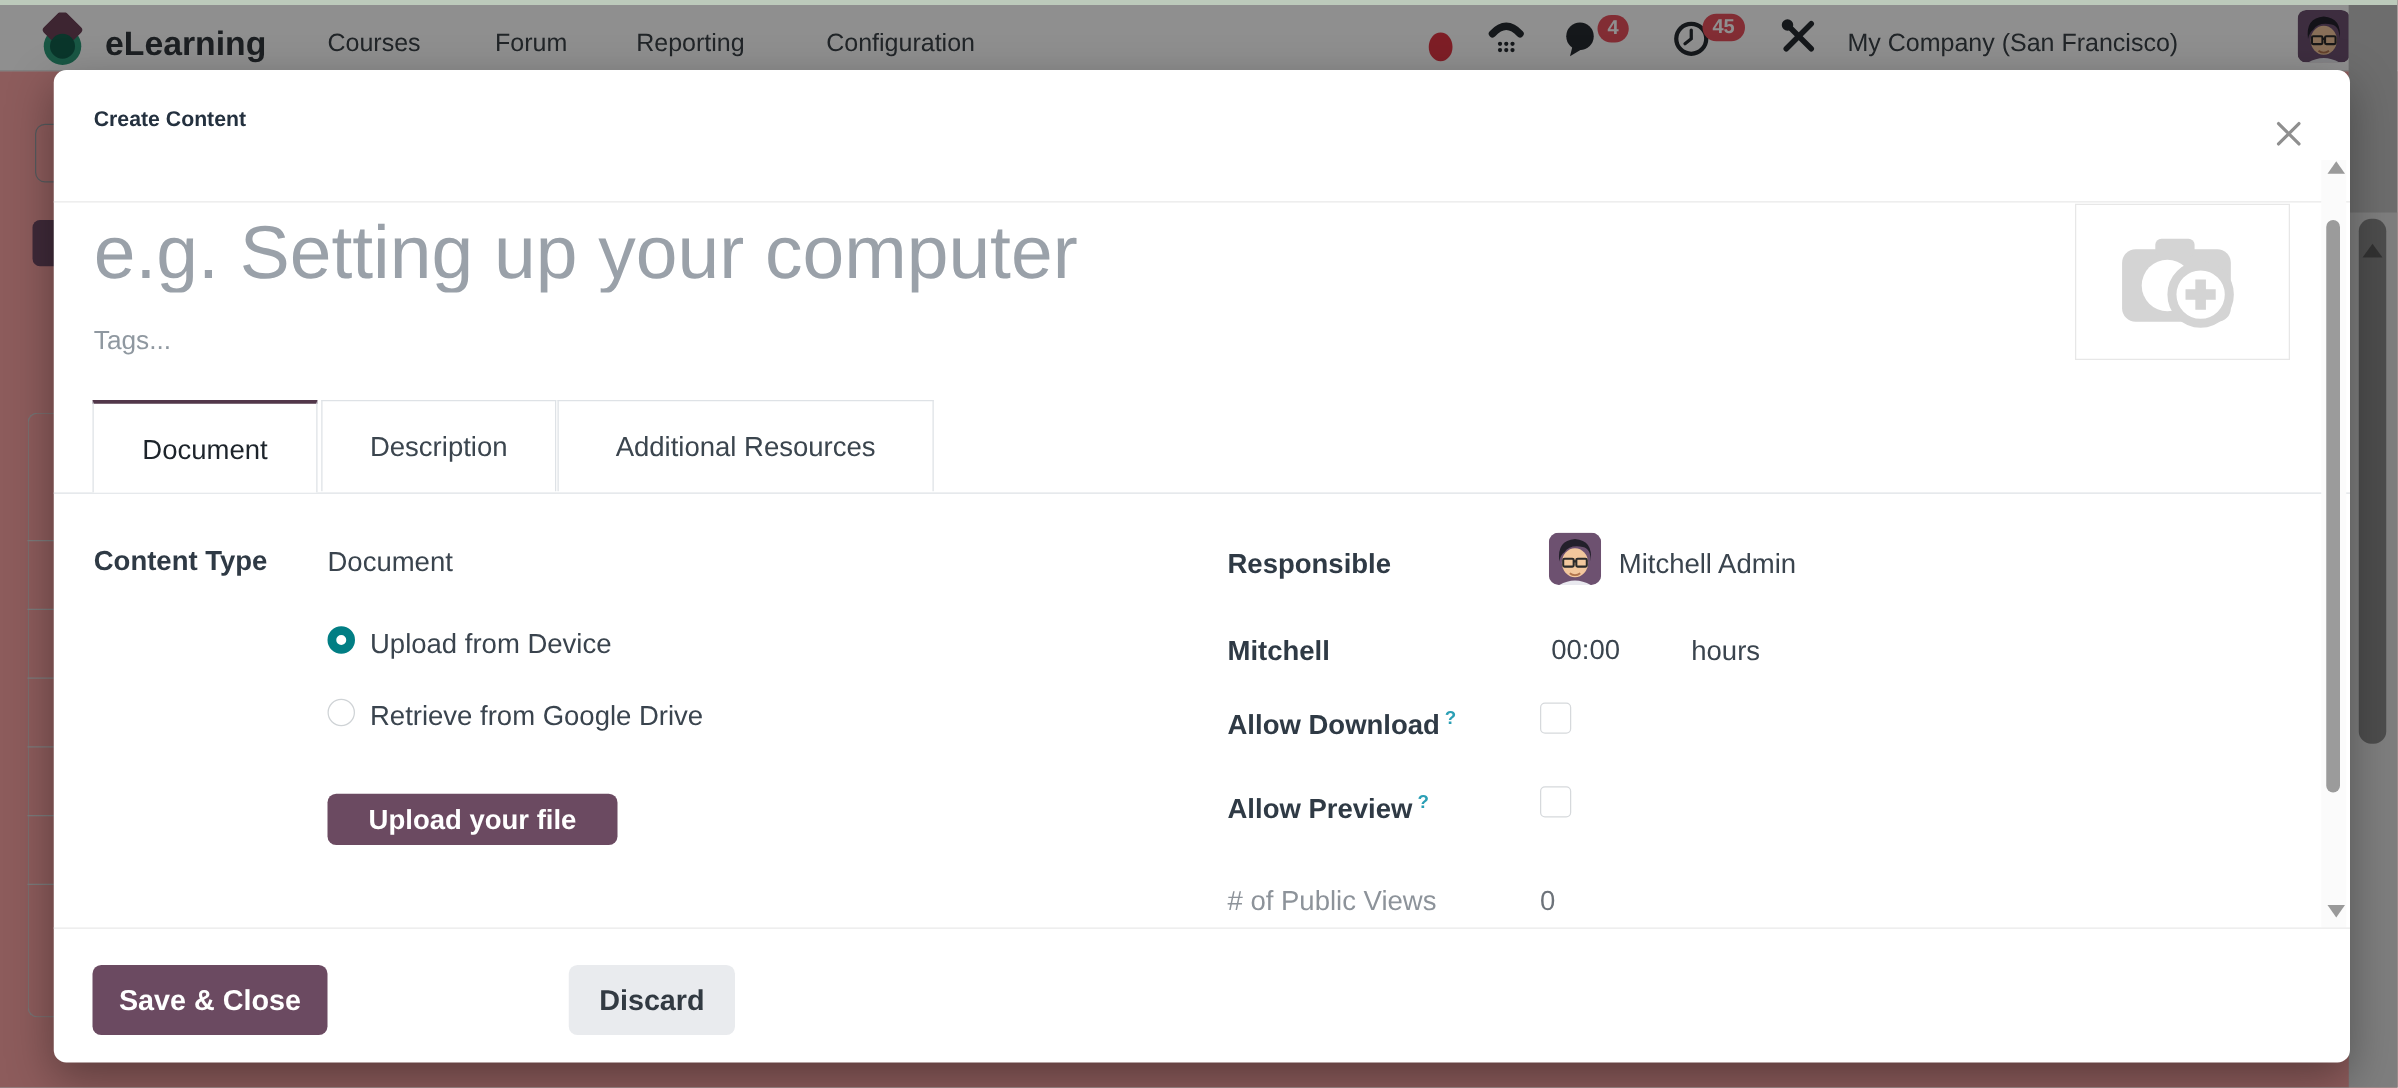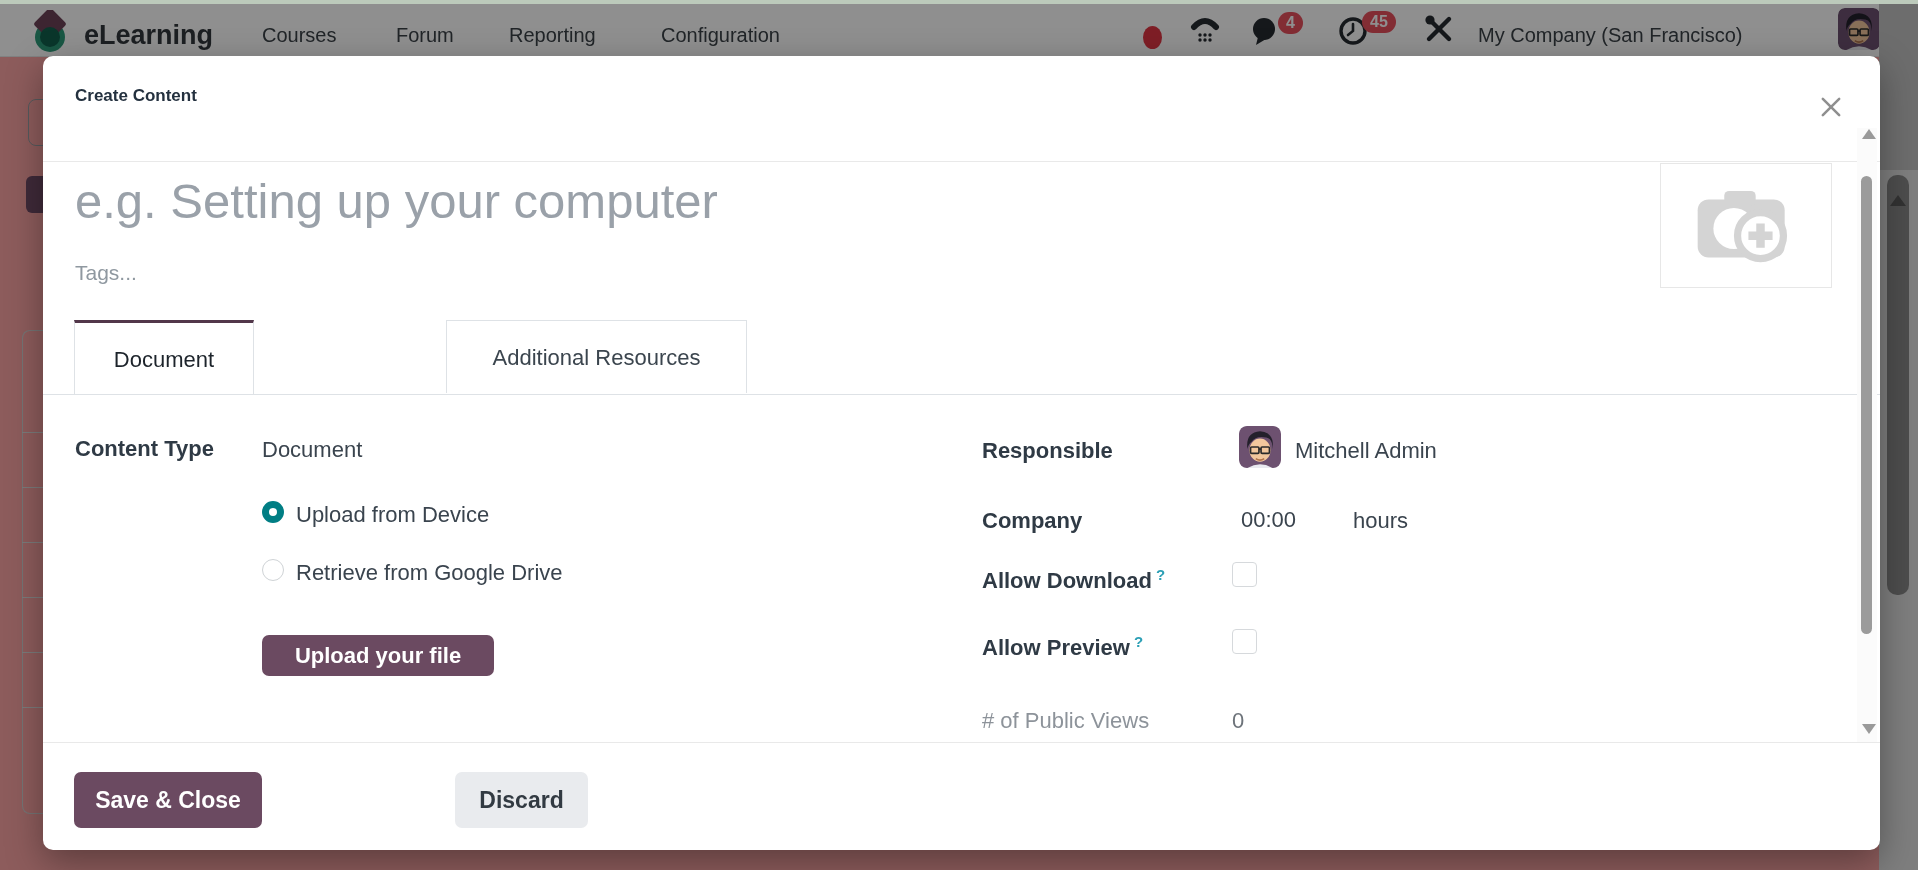"e.g. Setting up your computer" .title-input { font-size: 49px -> 60px }
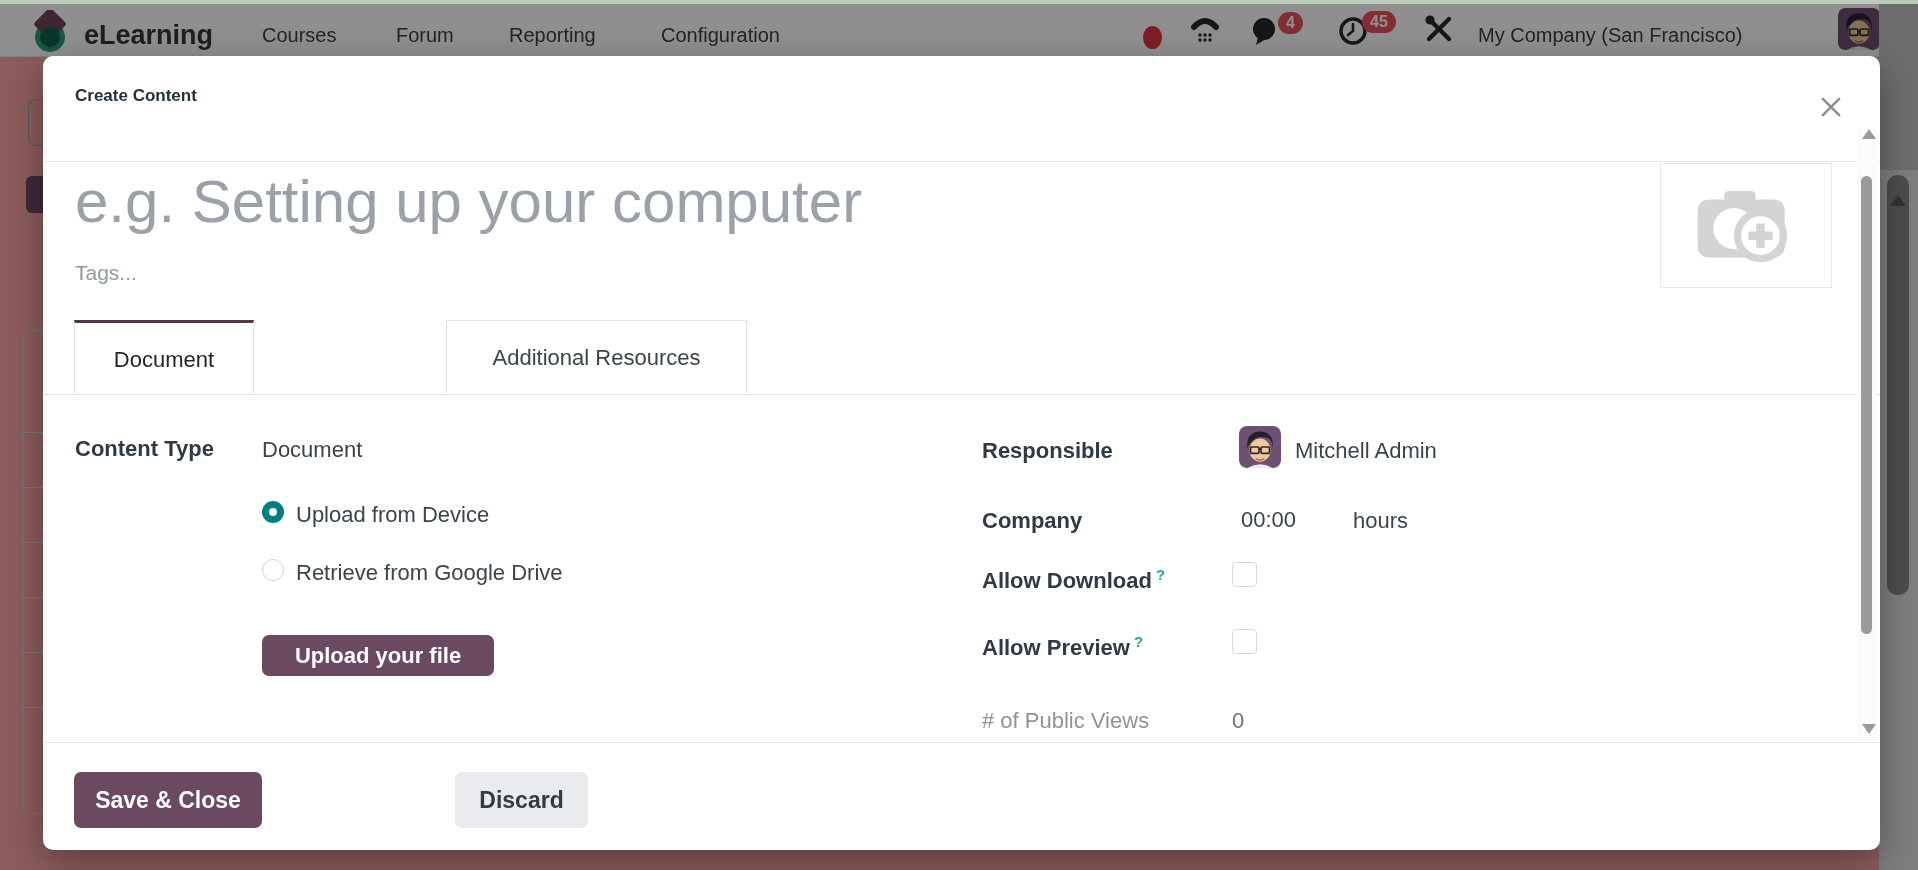"Description" div.tab { html: none -> <div>Description</div> }
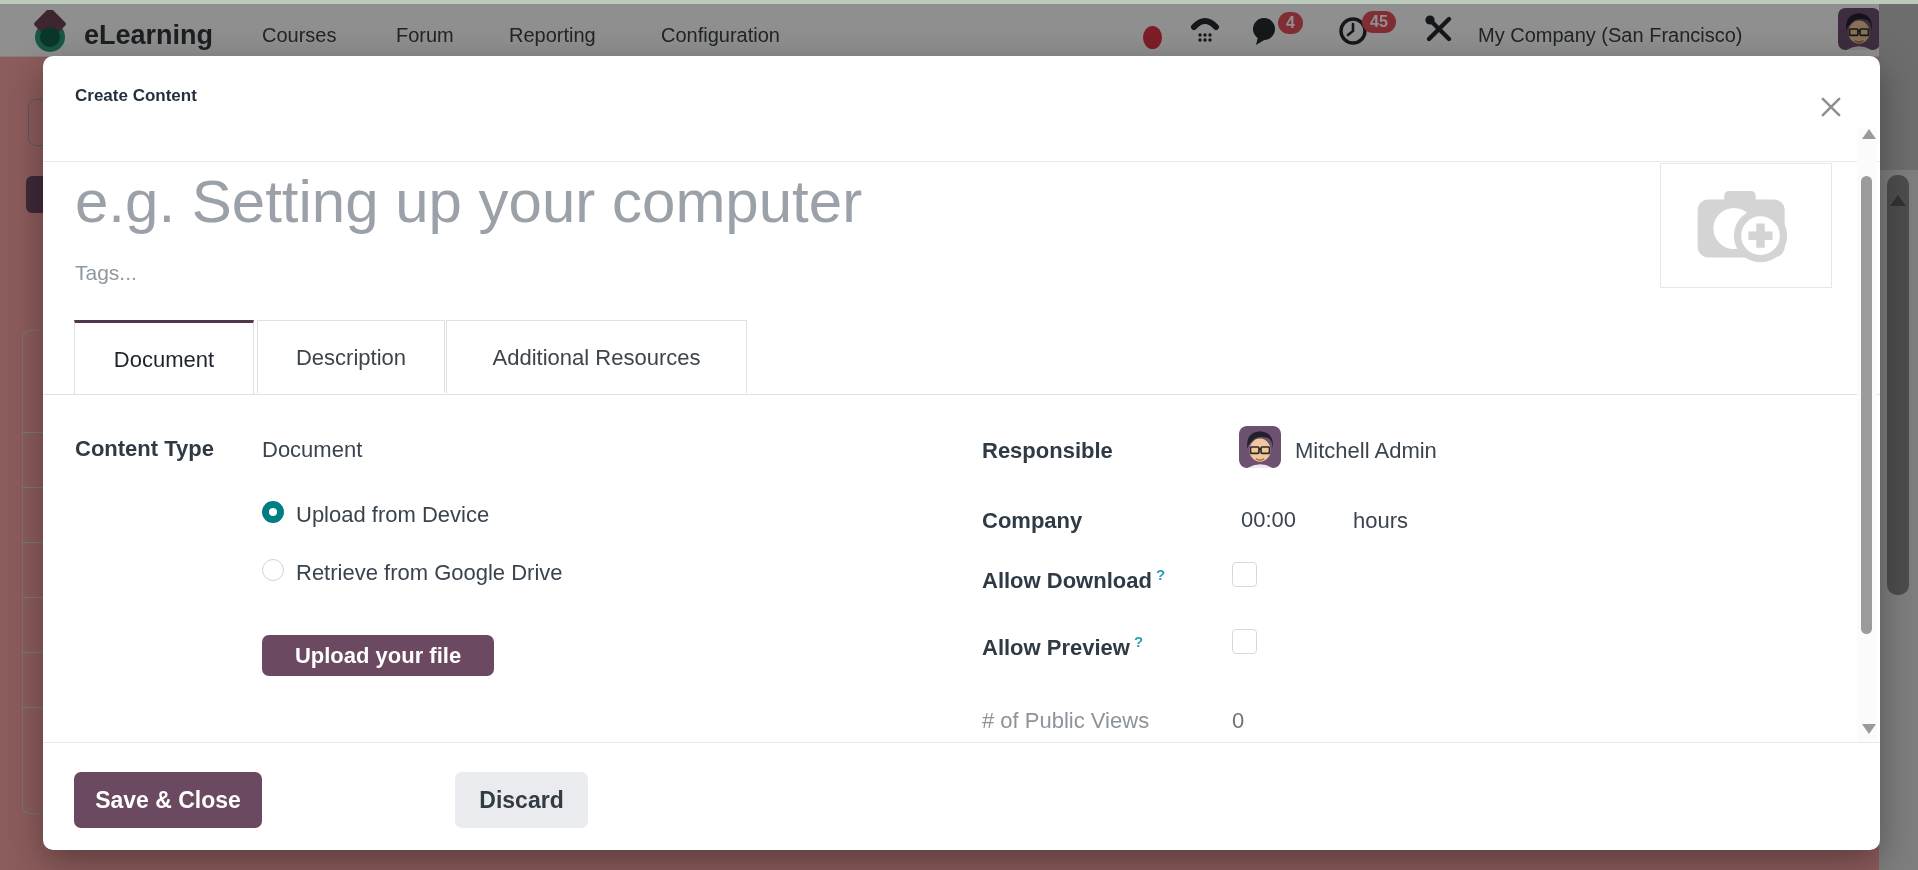"Company" span.m-abs { text: Company -> Mitchell }
